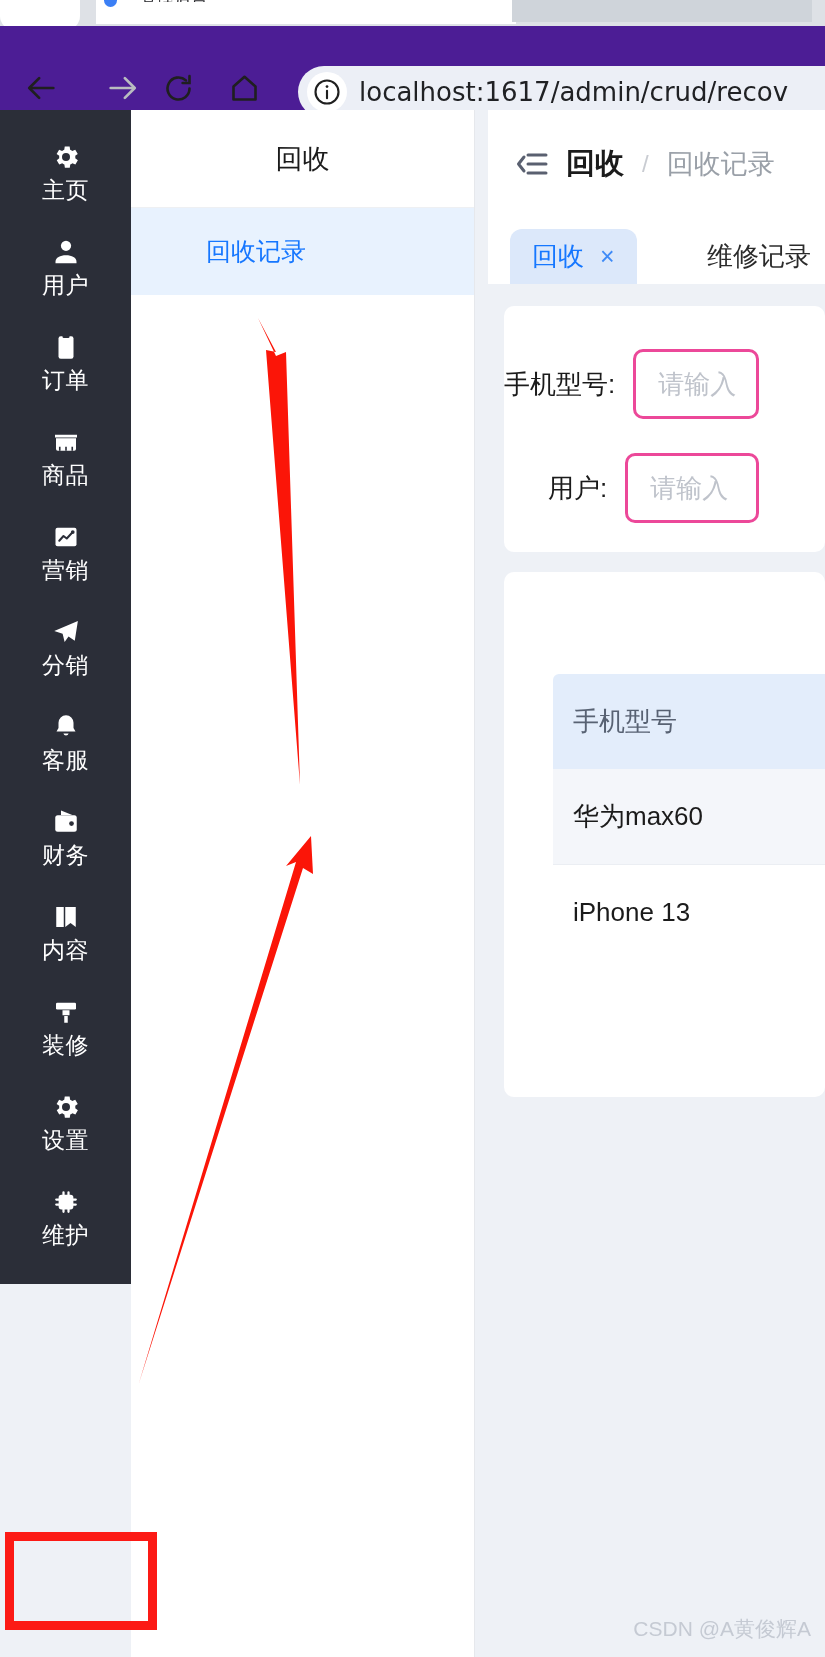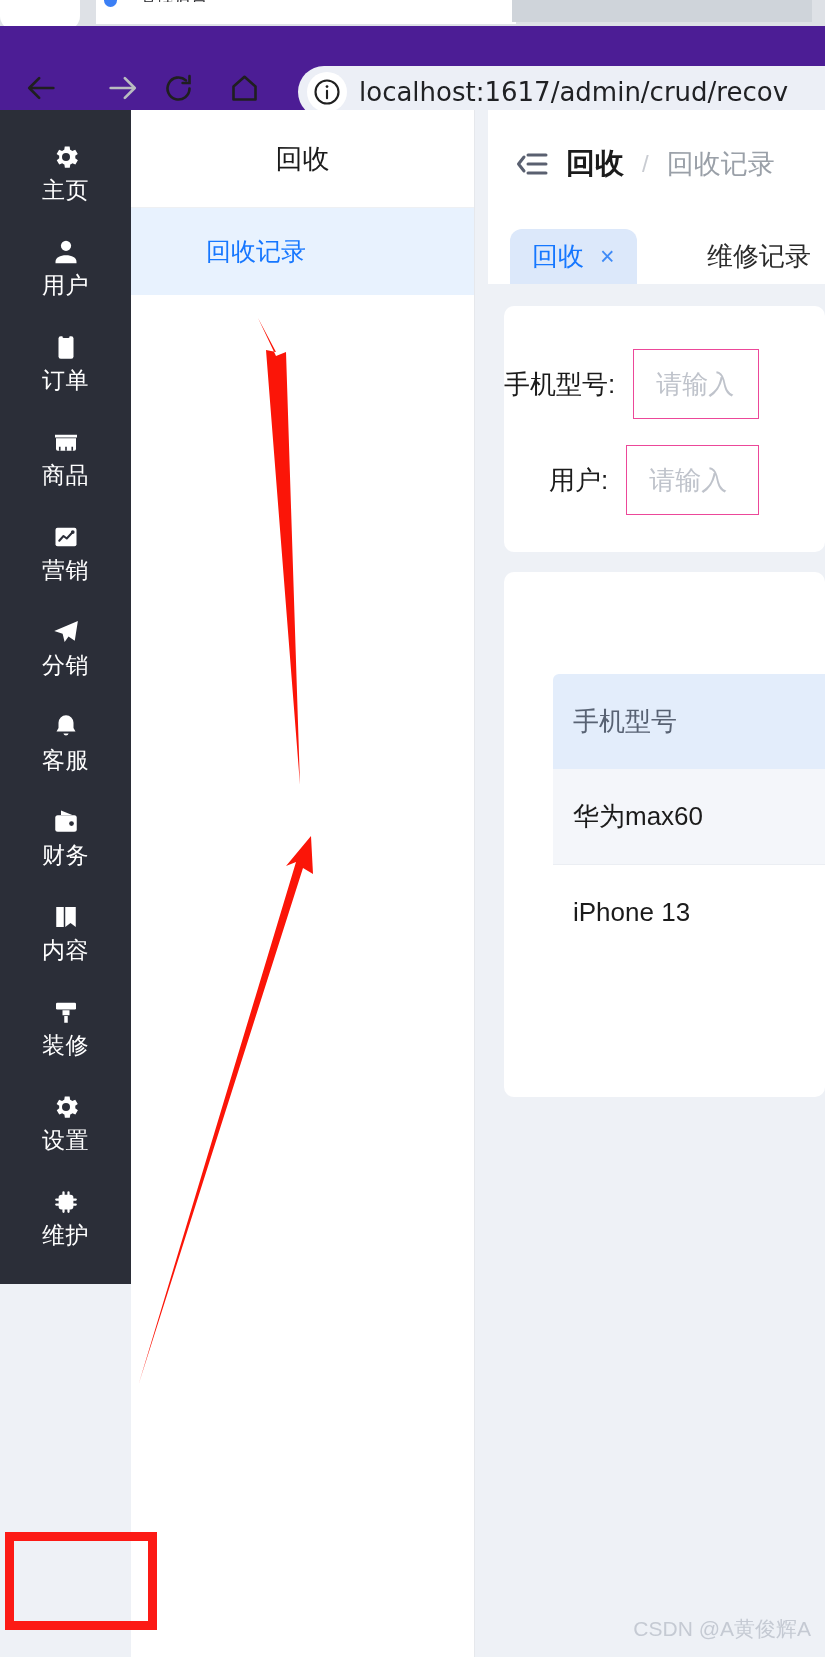"请输入" .finput { border: 1px solid #ec4899 -> 3px solid #ec4899; border-radius: 0 -> 10px }
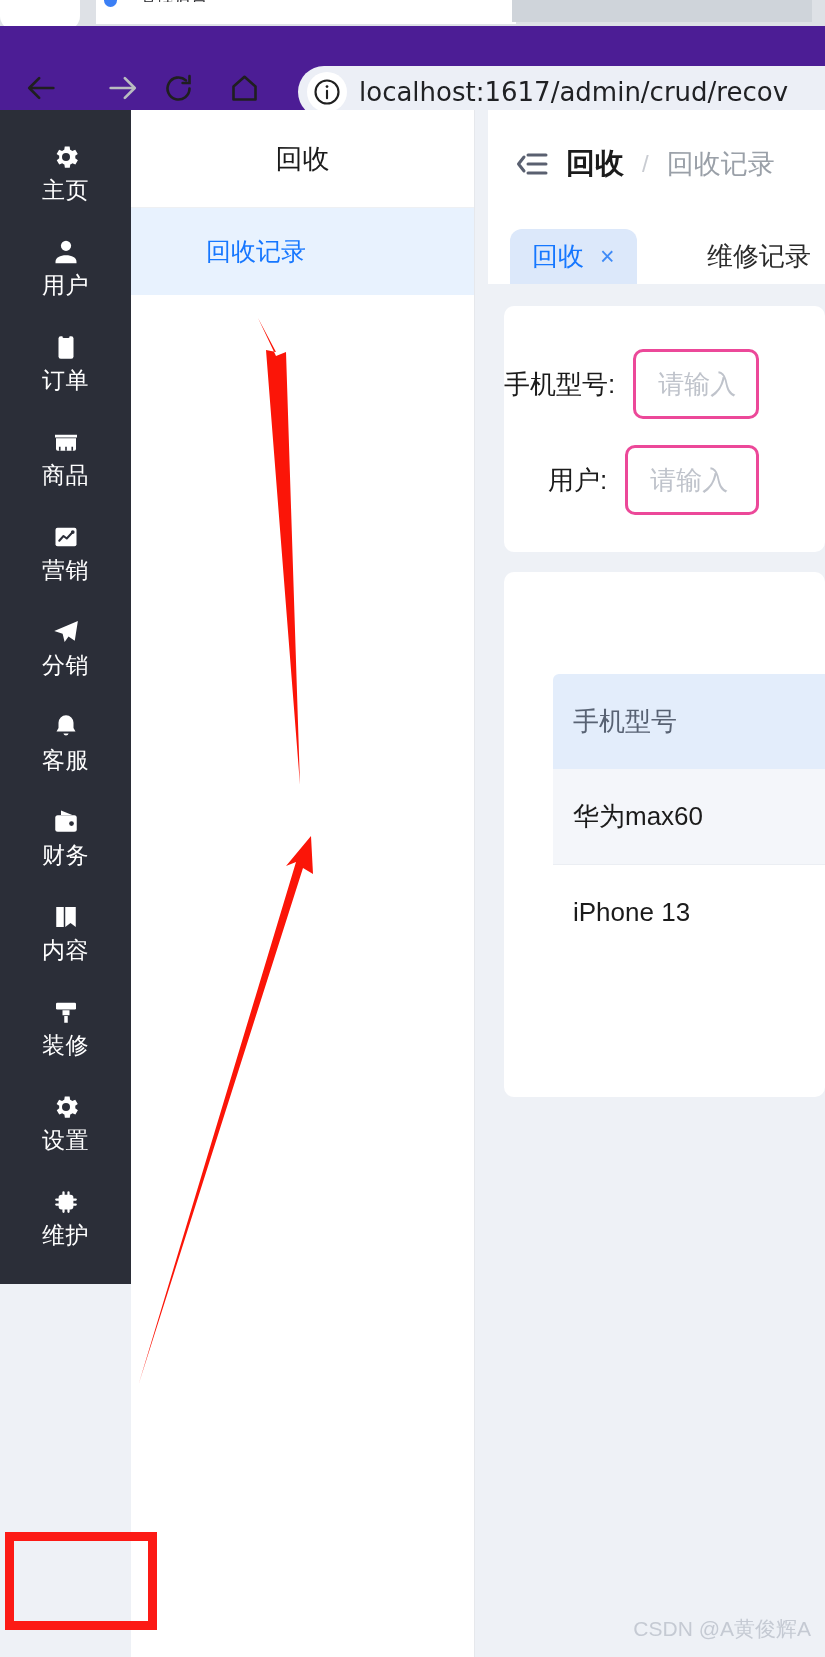"用户:" .frow-2 { top: 134px -> 142px }
